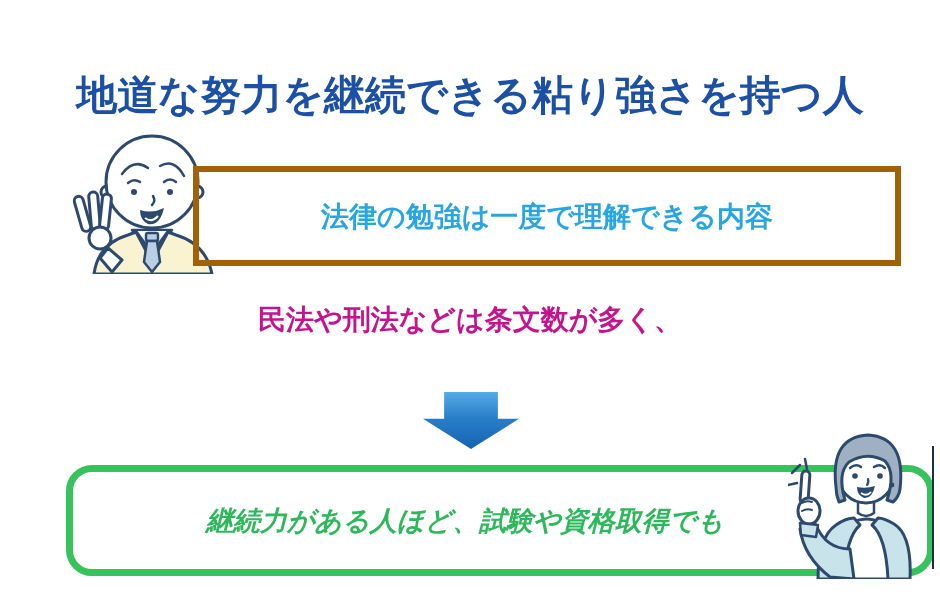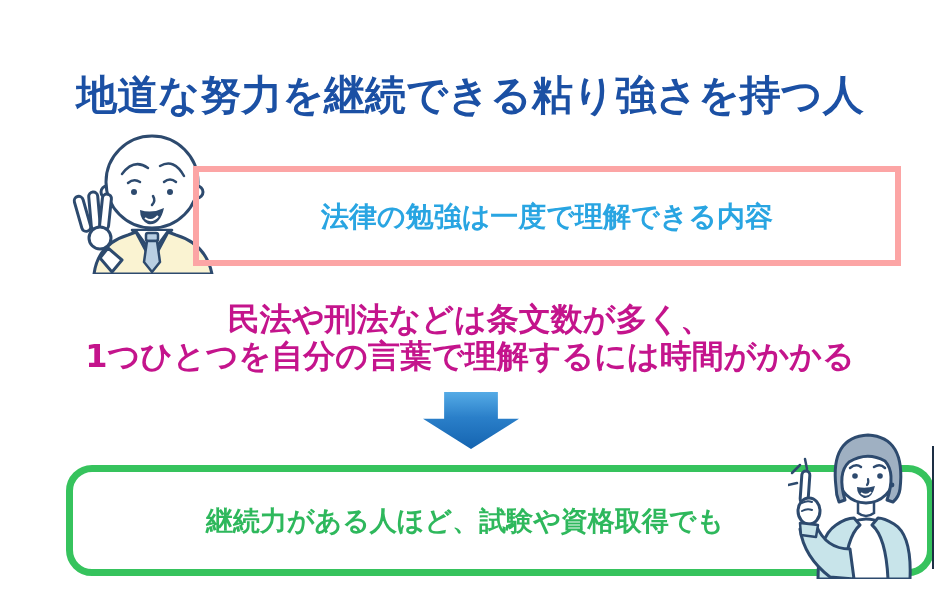"法律の勉強は一度で理解できる内容" .reason-box { border: 6px solid #fca5a5 -> 6px solid #a16207 }
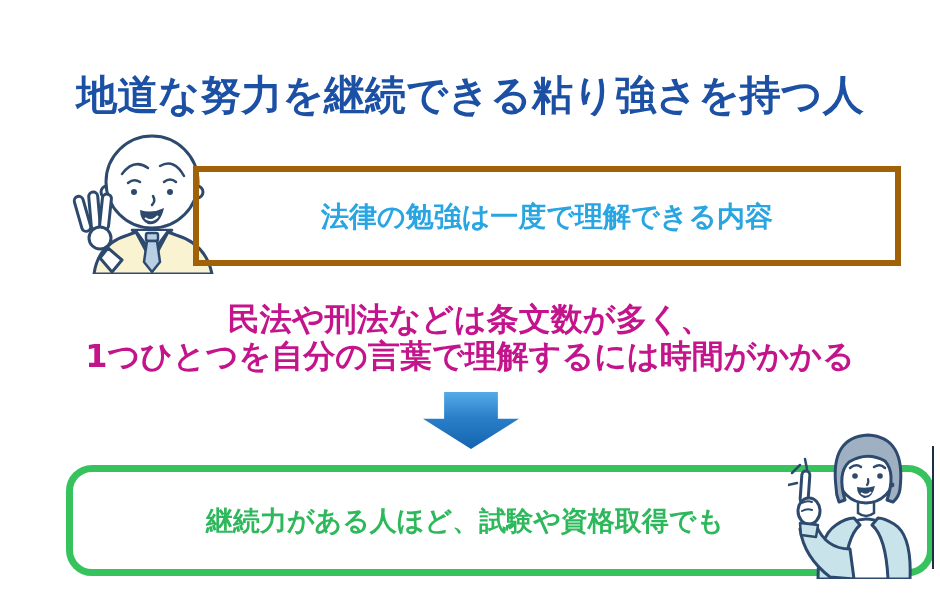"民法や刑法などは条文数が多く、" .problem-text .line { font-size: 32px -> 28px }
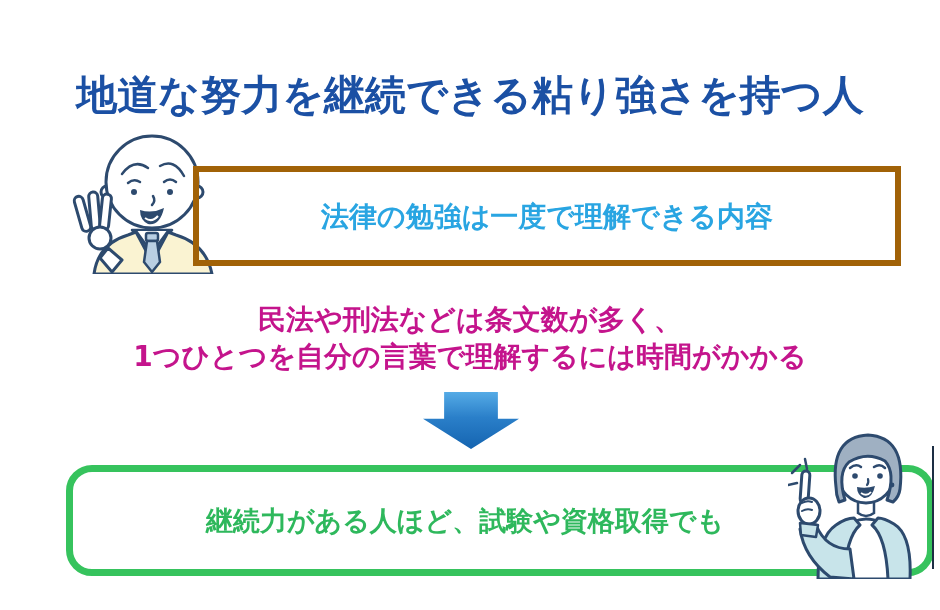"1つひとつを自分の言葉で理解するには時間がかかる" div.line { html: <div>1つひとつを自分の言葉で理解するには時間がかかる</div> -> none }
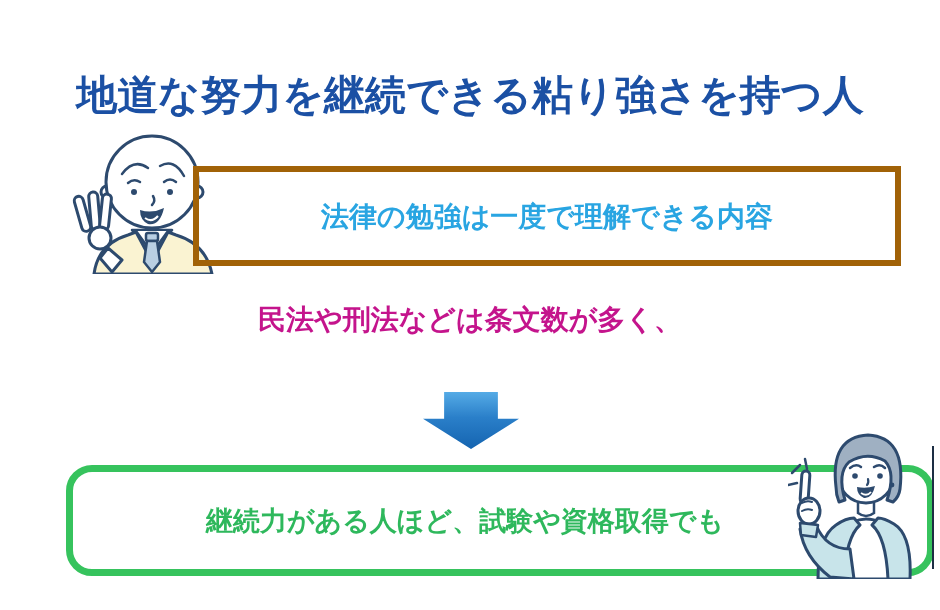"継続力がある人ほど、試験や資格取得でも" .conclusion-text { font-style: none -> italic }
